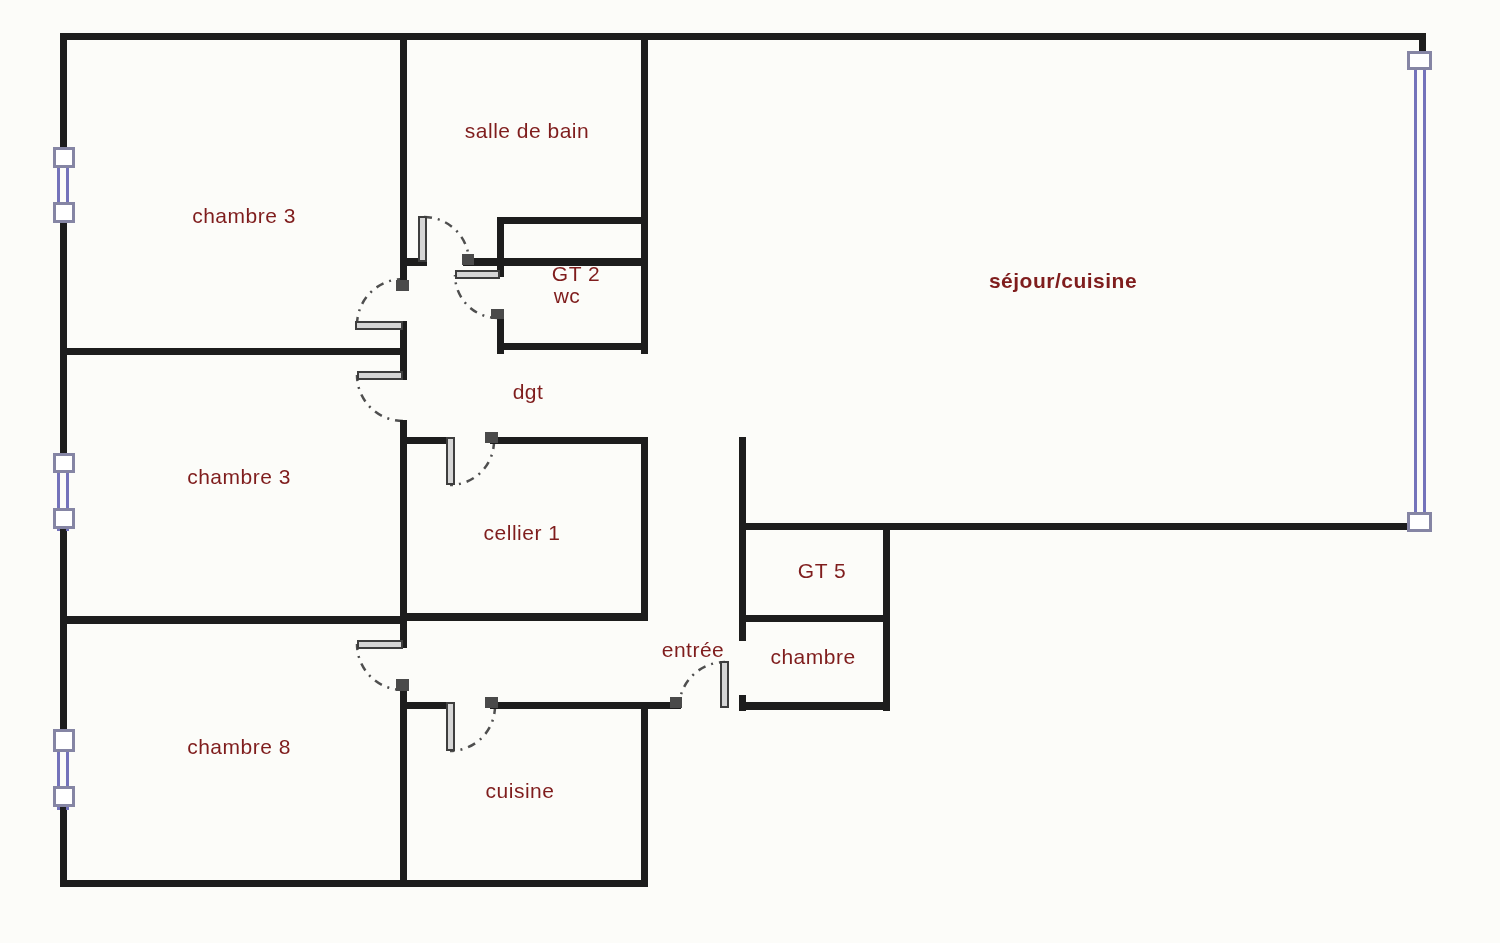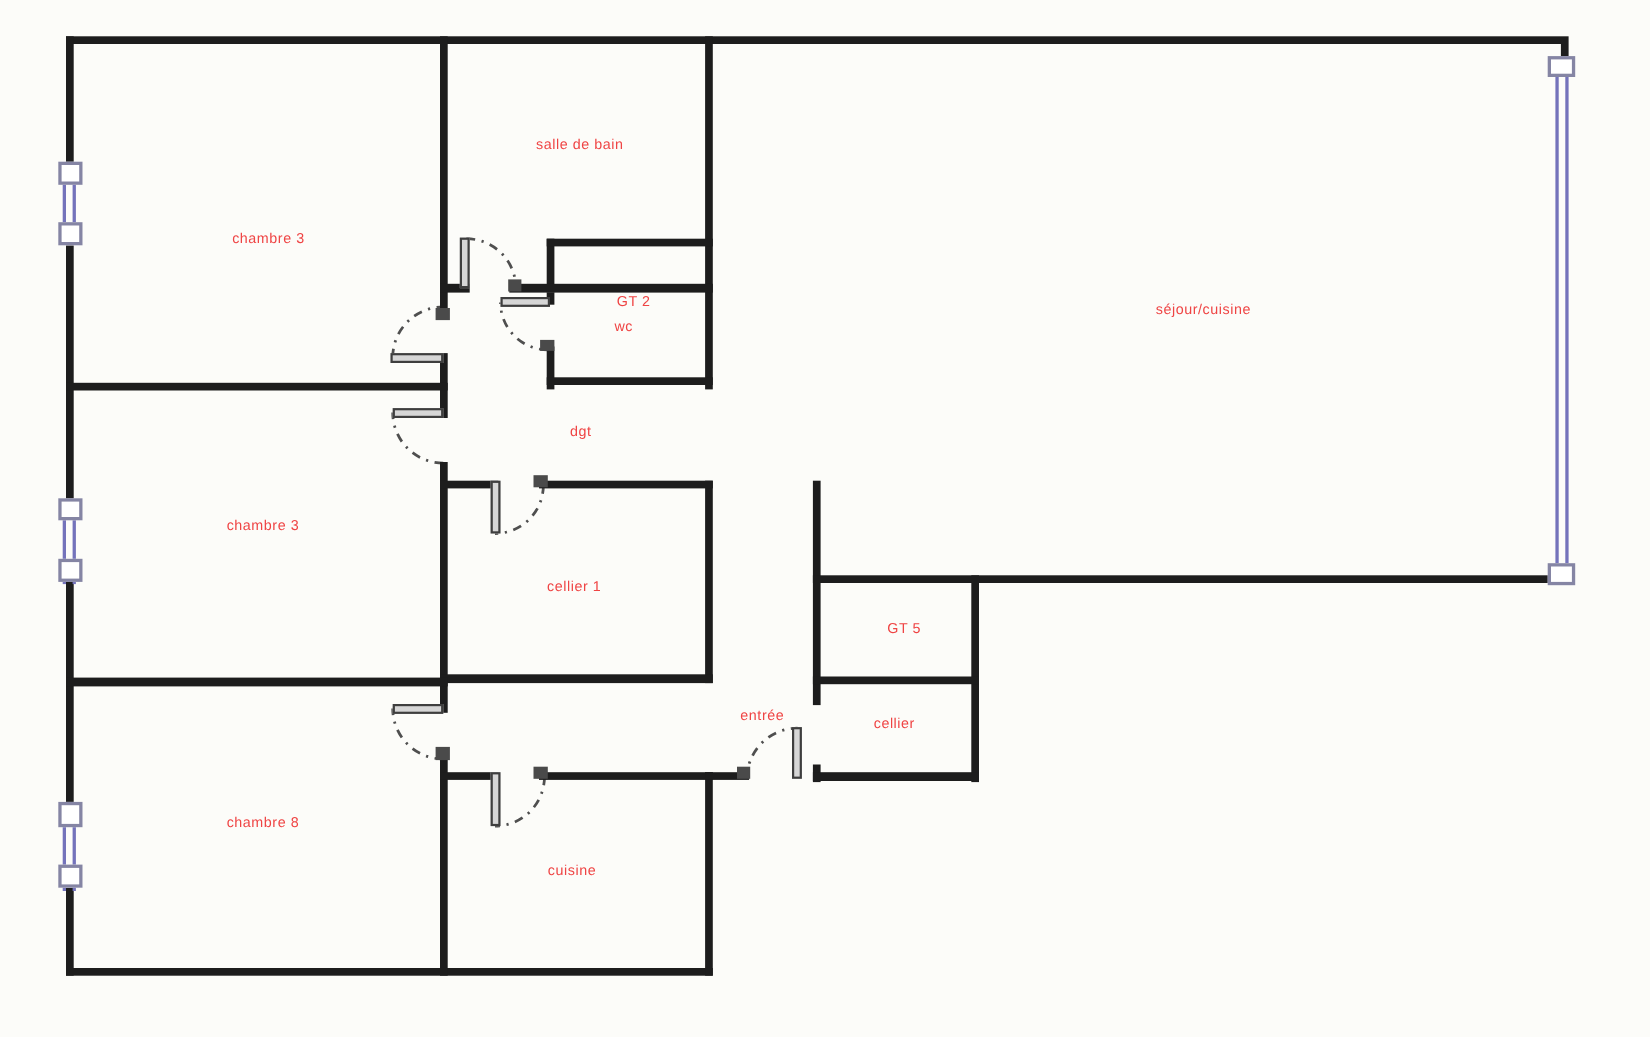"salle de bain" .room-label { color: #ef4444 -> #7f1d1d; font-size: 13px -> 21px }
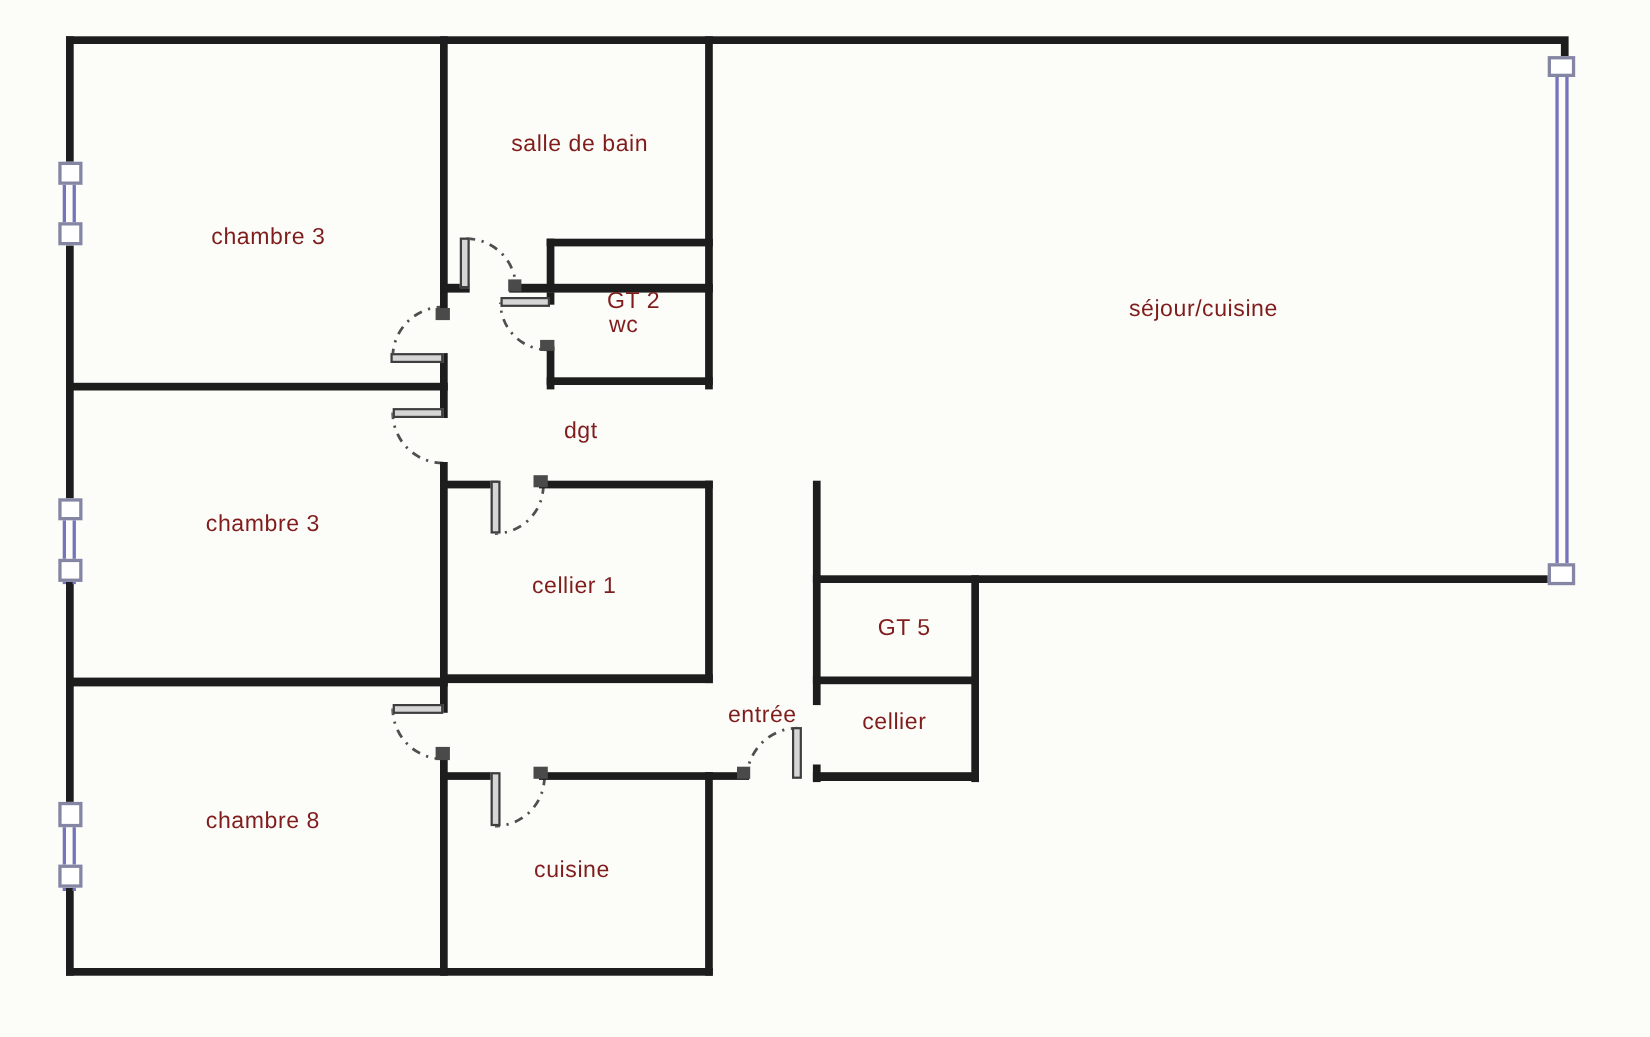"séjour/cuisine" div.room-label { font-weight: none -> bold; left: 1094px -> 1063px }
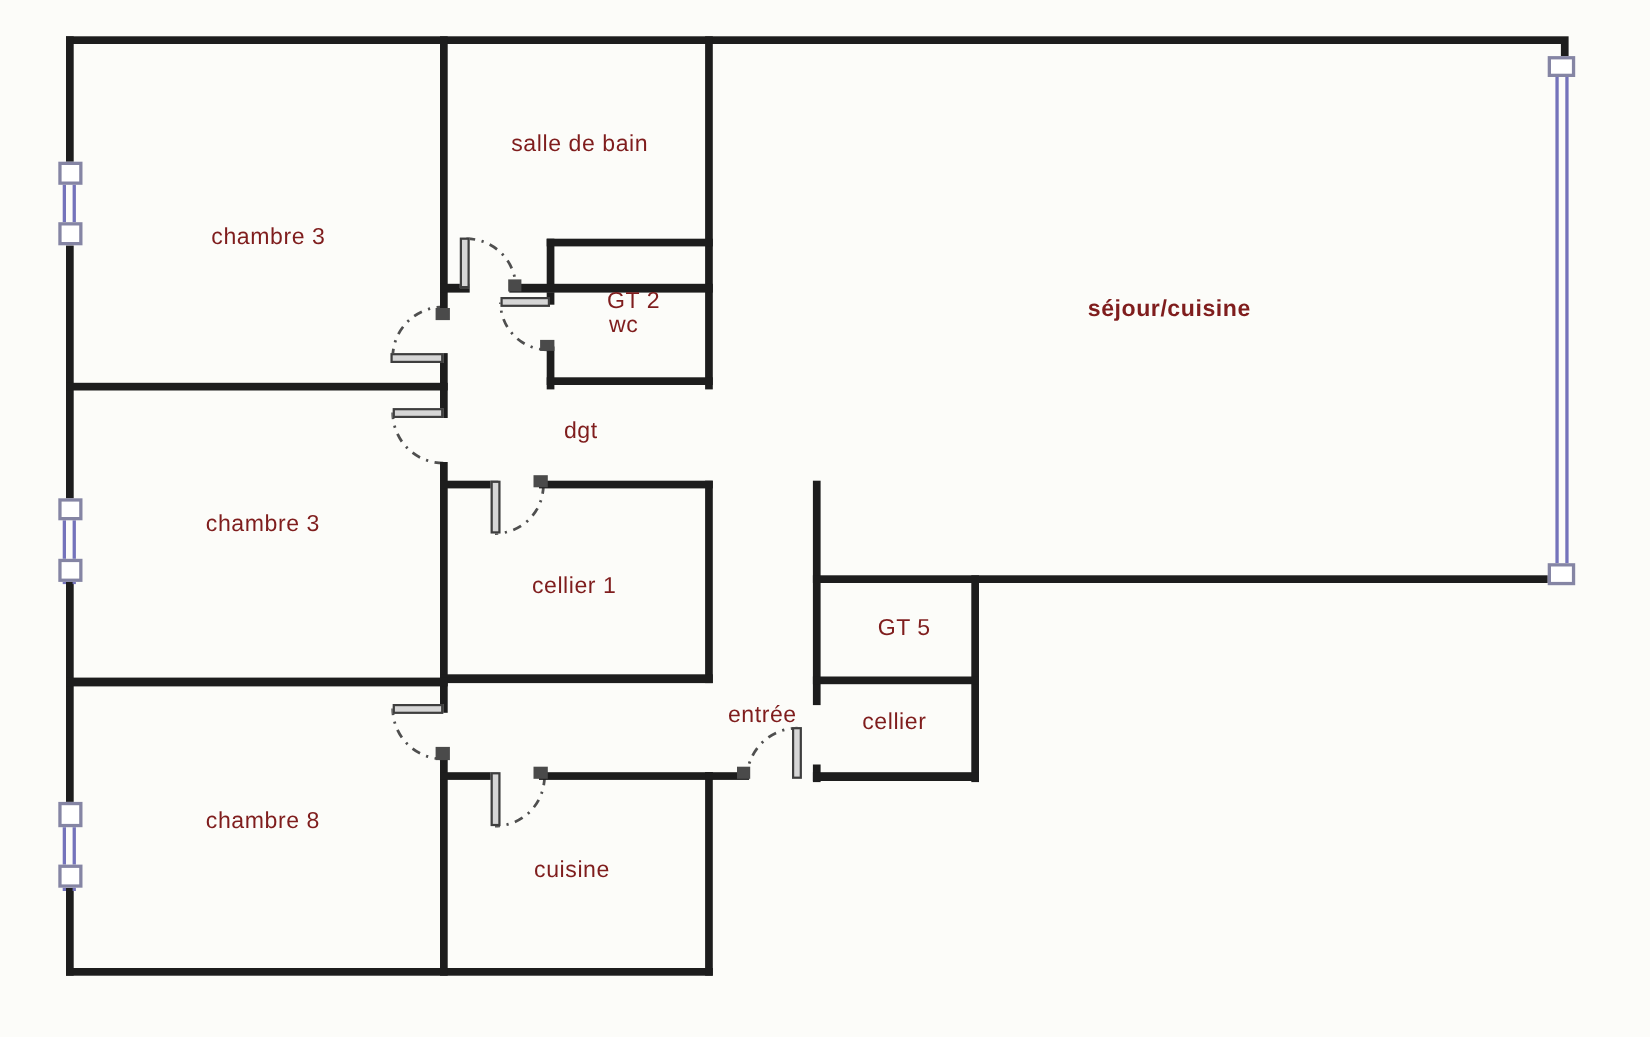"cellier" div.room-label { text: cellier -> chambre }
